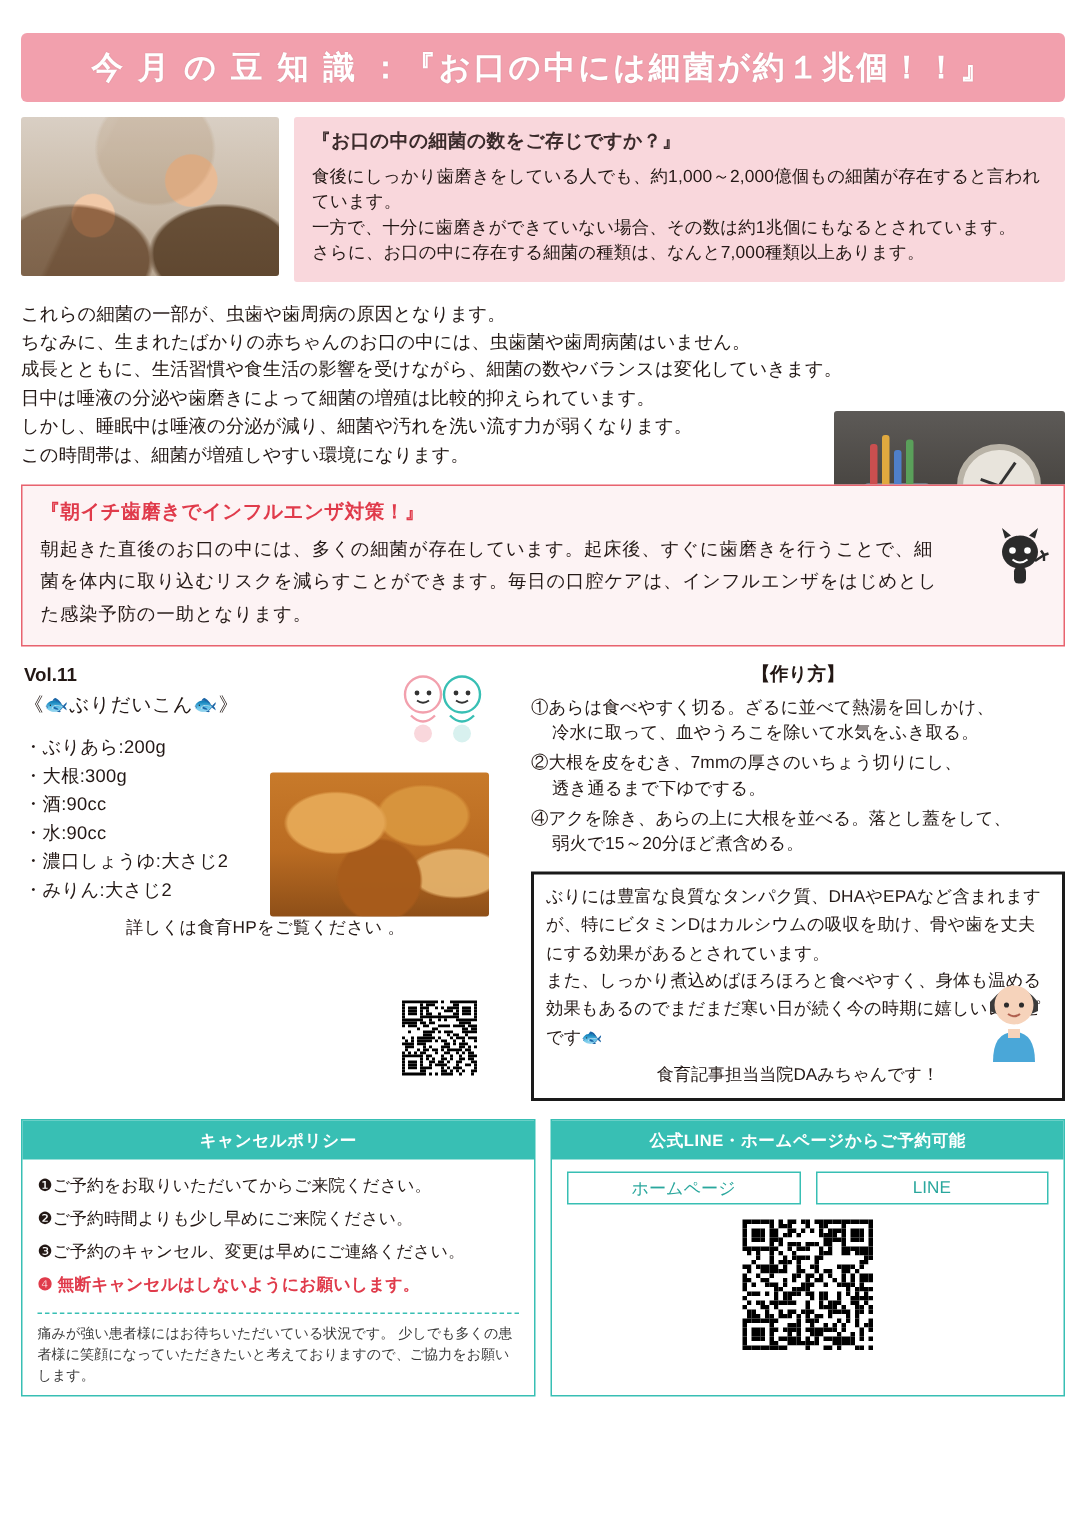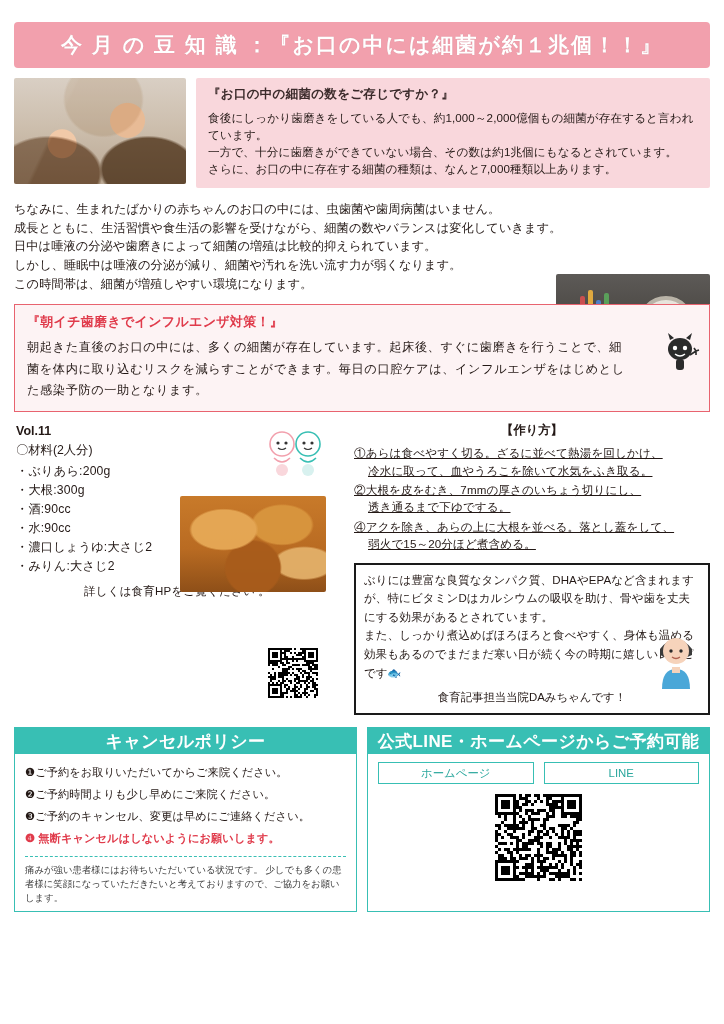"これらの細菌の一部が、虫歯や歯周病の原因となります。" p { html: none -> <p>これらの細菌の一部が、虫歯や歯周病の原因となります。</p> }
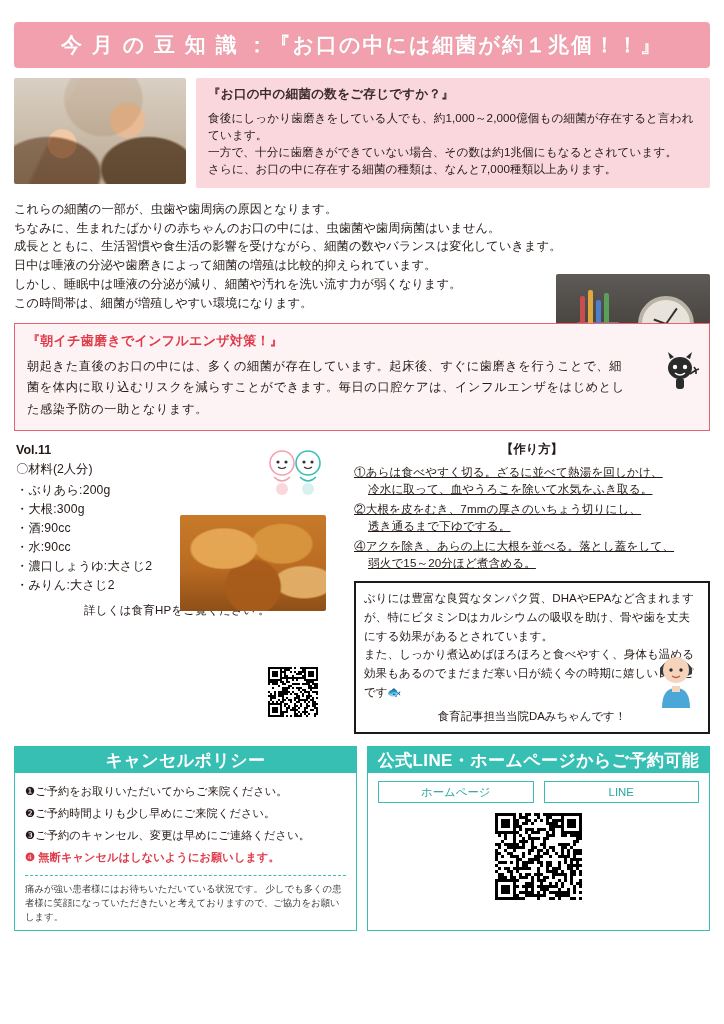"《🐟ぶりだいこん🐟》" div.dish-name { html: none -> <div>《🐟ぶりだいこん🐟》</div> }
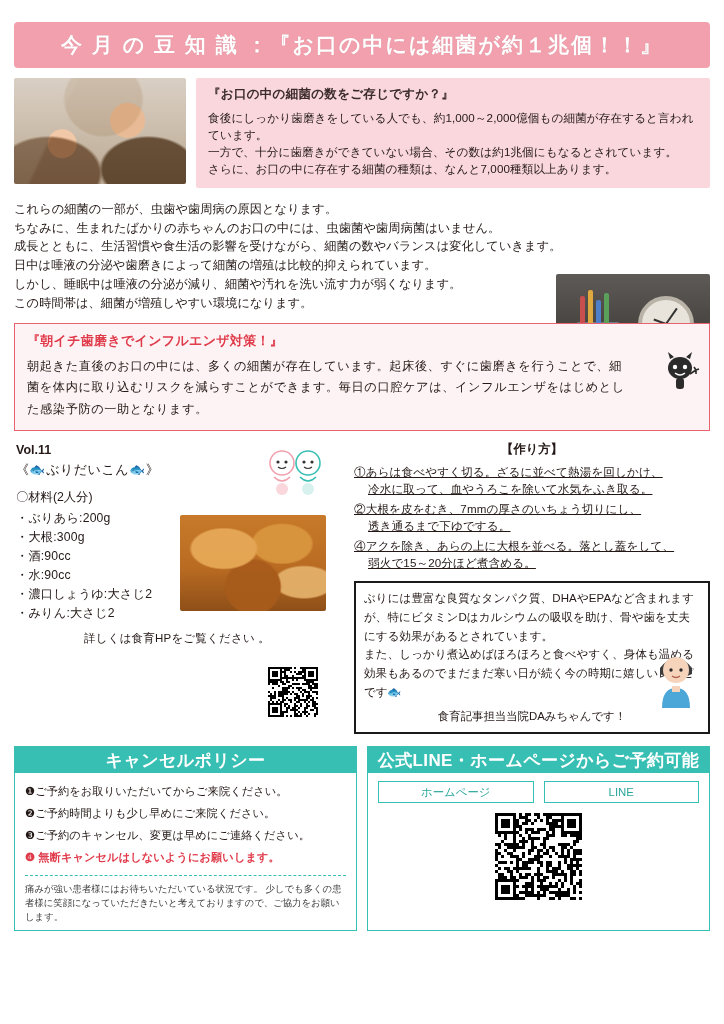"①あらは食べやすく切る。ざるに並べて熱湯を回しかけ、" .steps li { text-decoration: underline -> none }
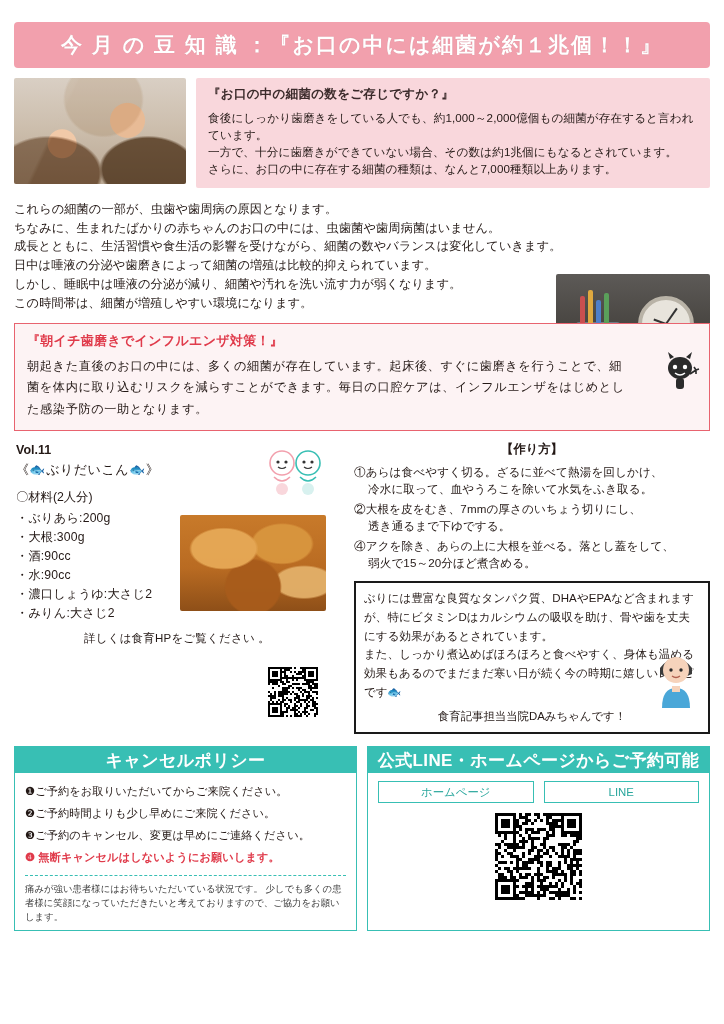"〇材料(2人分)" div.ing-title { html: <div>〇材料(2人分)</div> -> none }
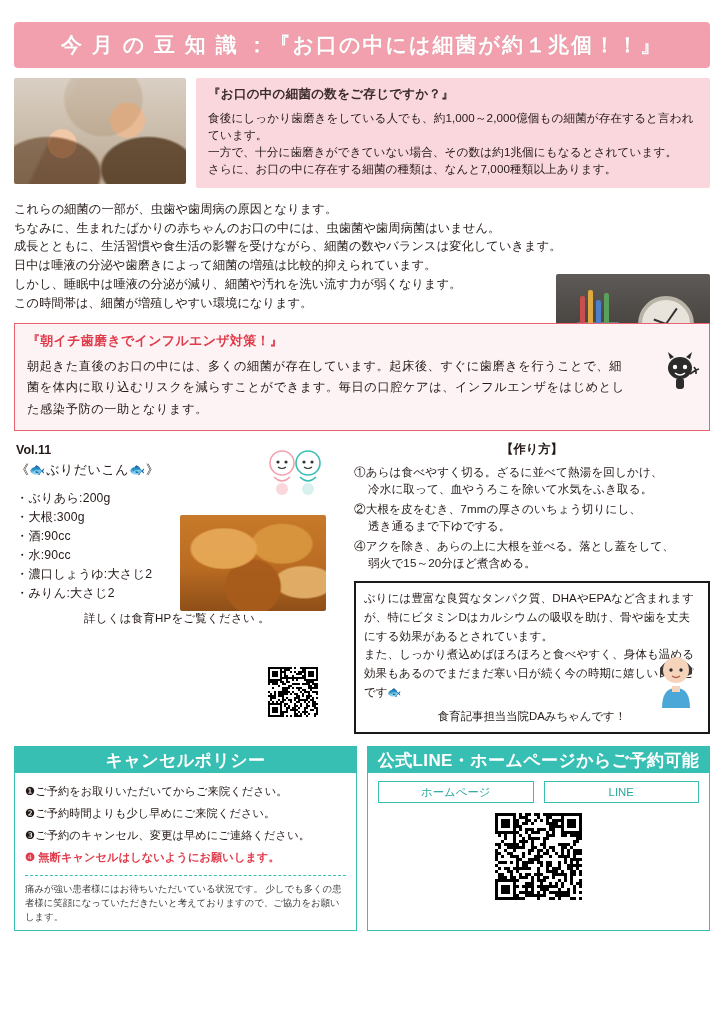"キャンセルポリシー" .panel-head { font-size: 17px -> 11px }
